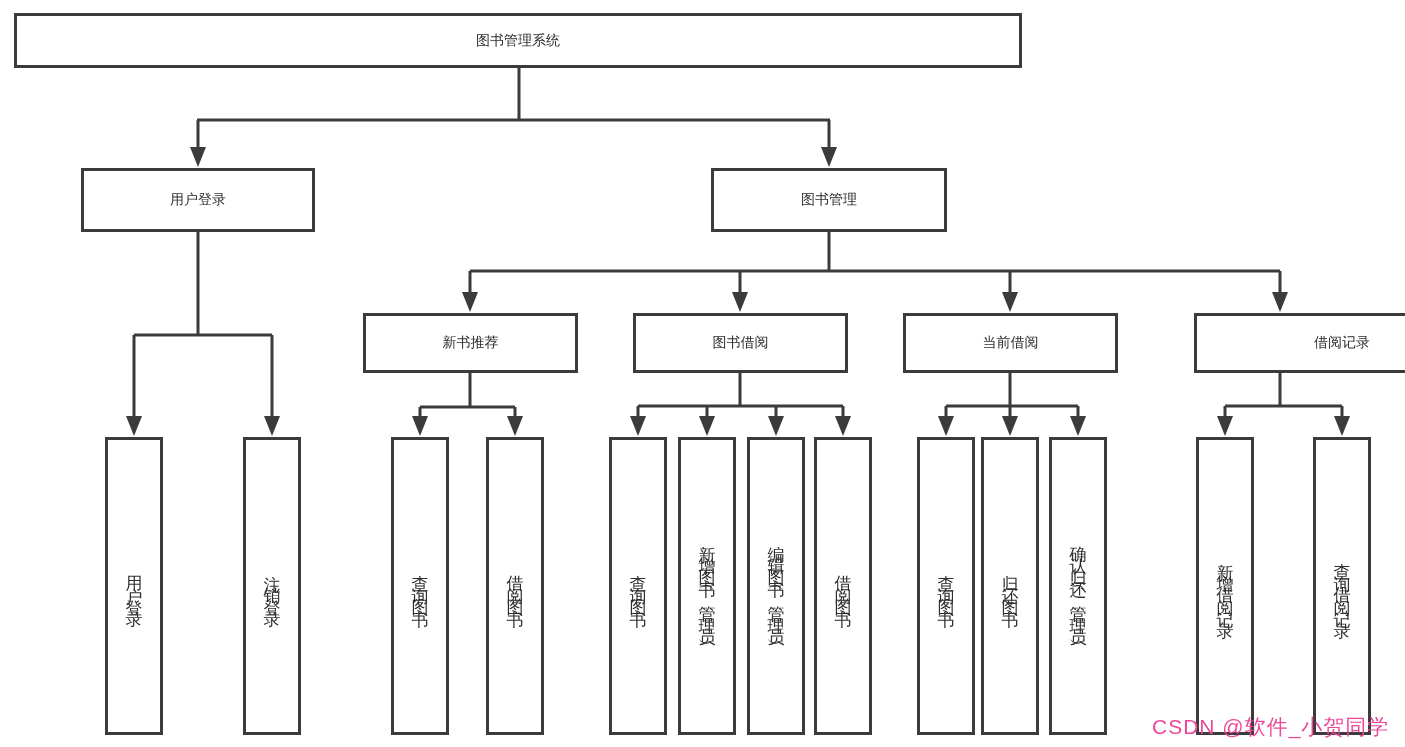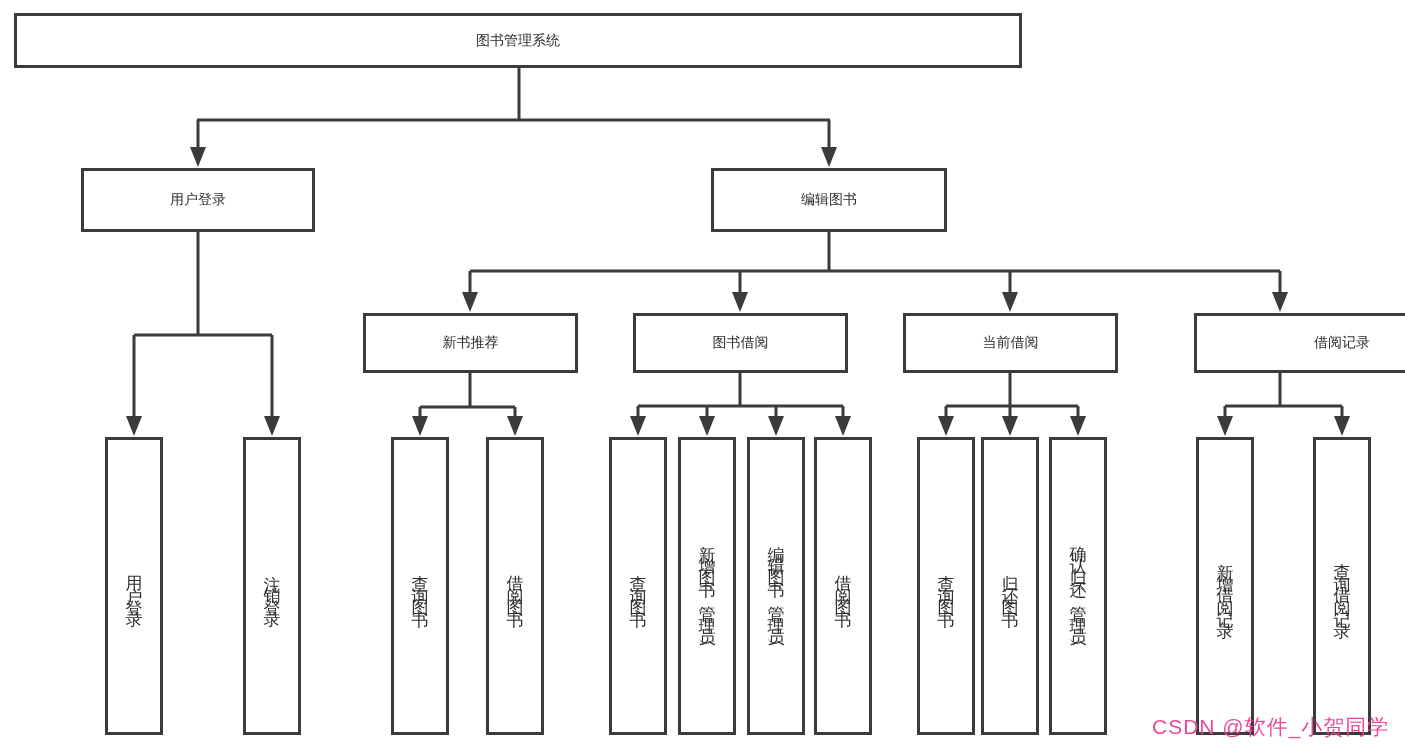"编辑图书" span { text: 编辑图书 -> 图书管理 }
